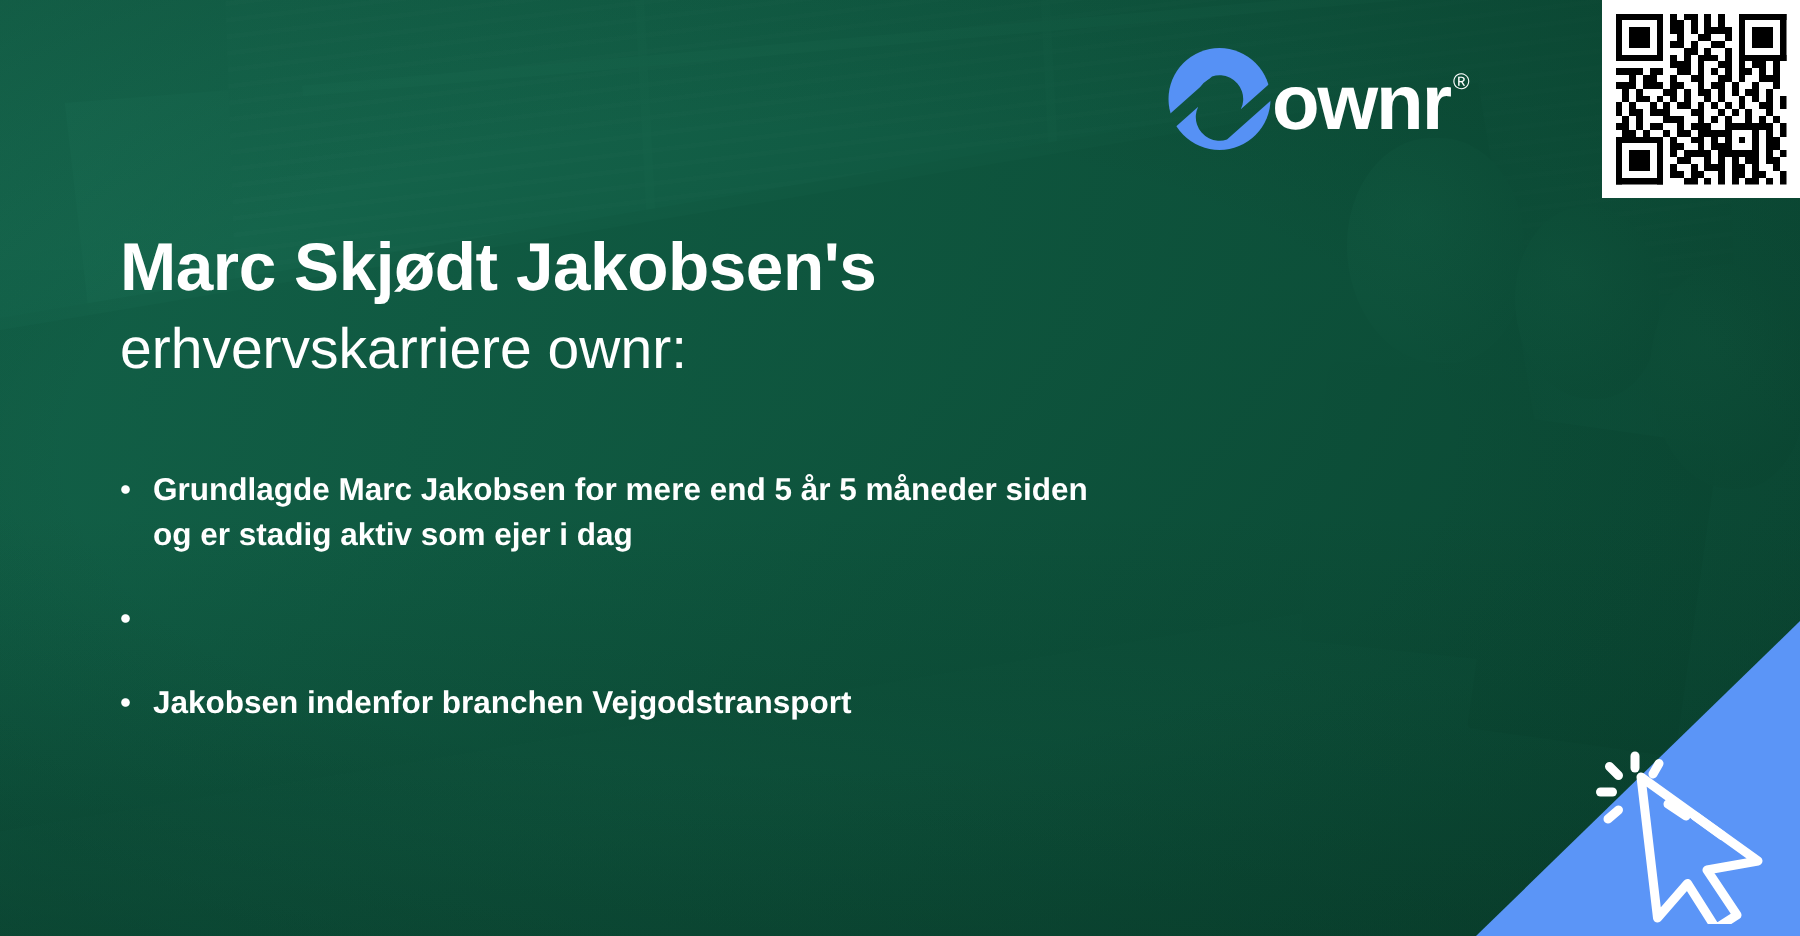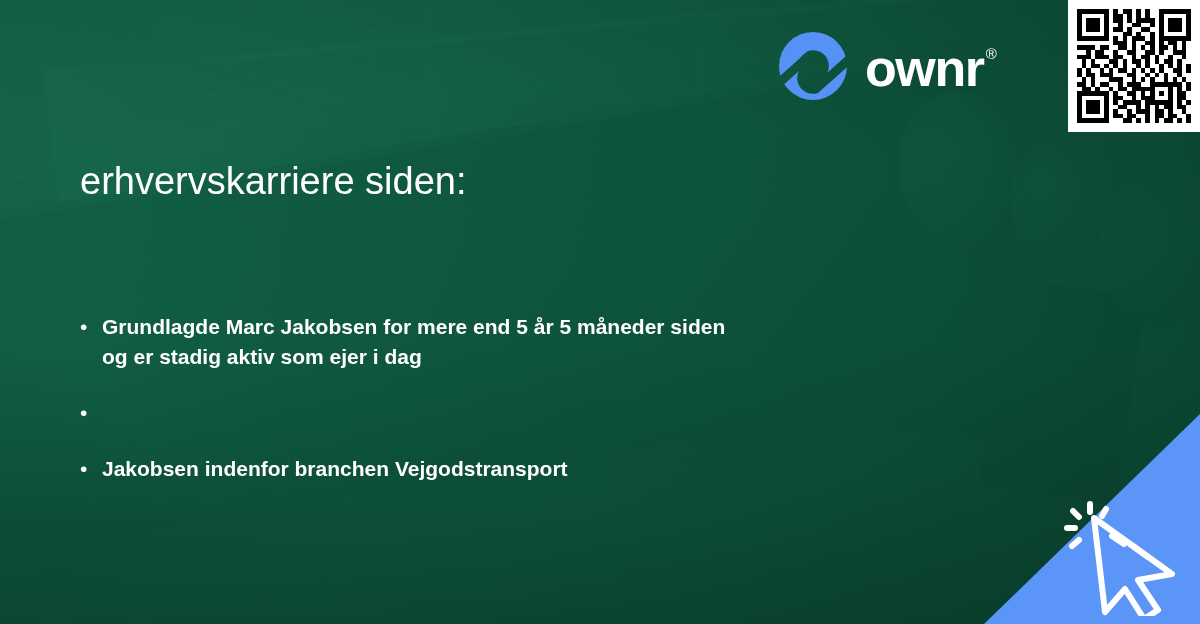"ownr" #logo { gap: 17px -> none }
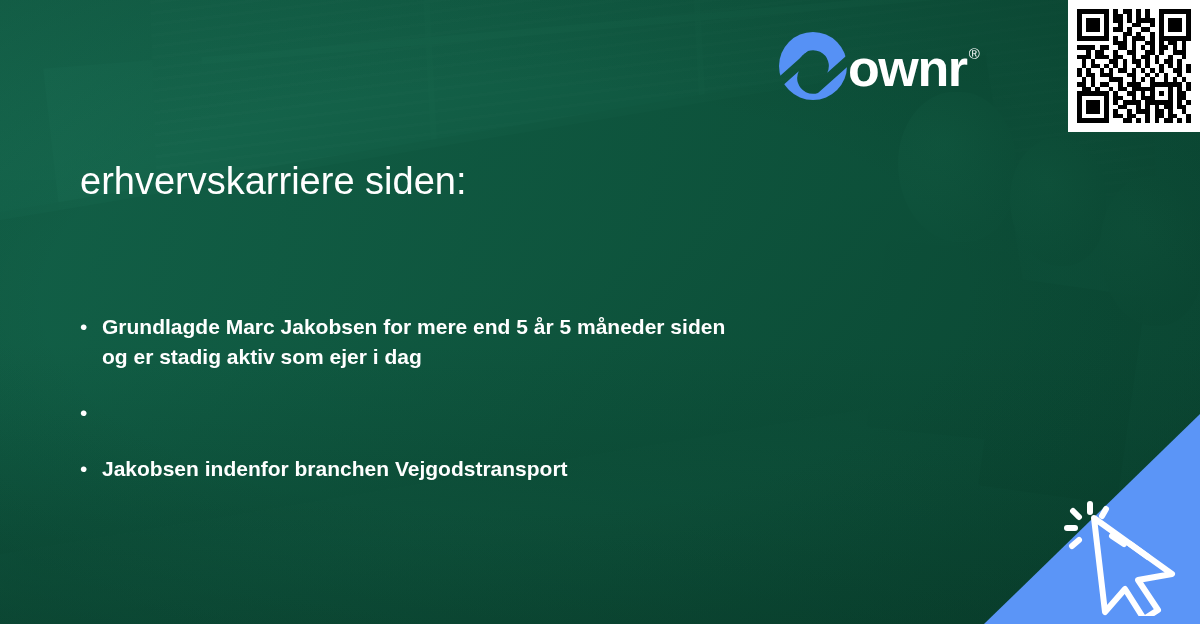"Marc Skjødt Jakobsen's" div.line1 { html: none -> <div>Marc Skjødt Jakobsen's</div> }
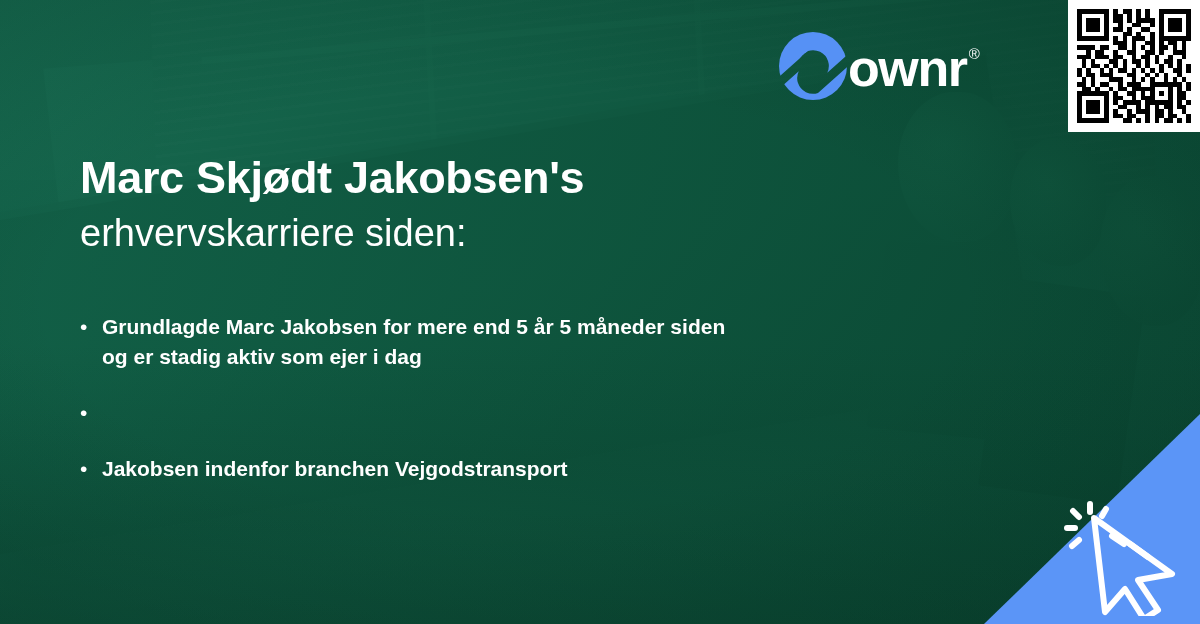"erhvervskarriere siden:" div.line2 { text: siden -> ownr }
